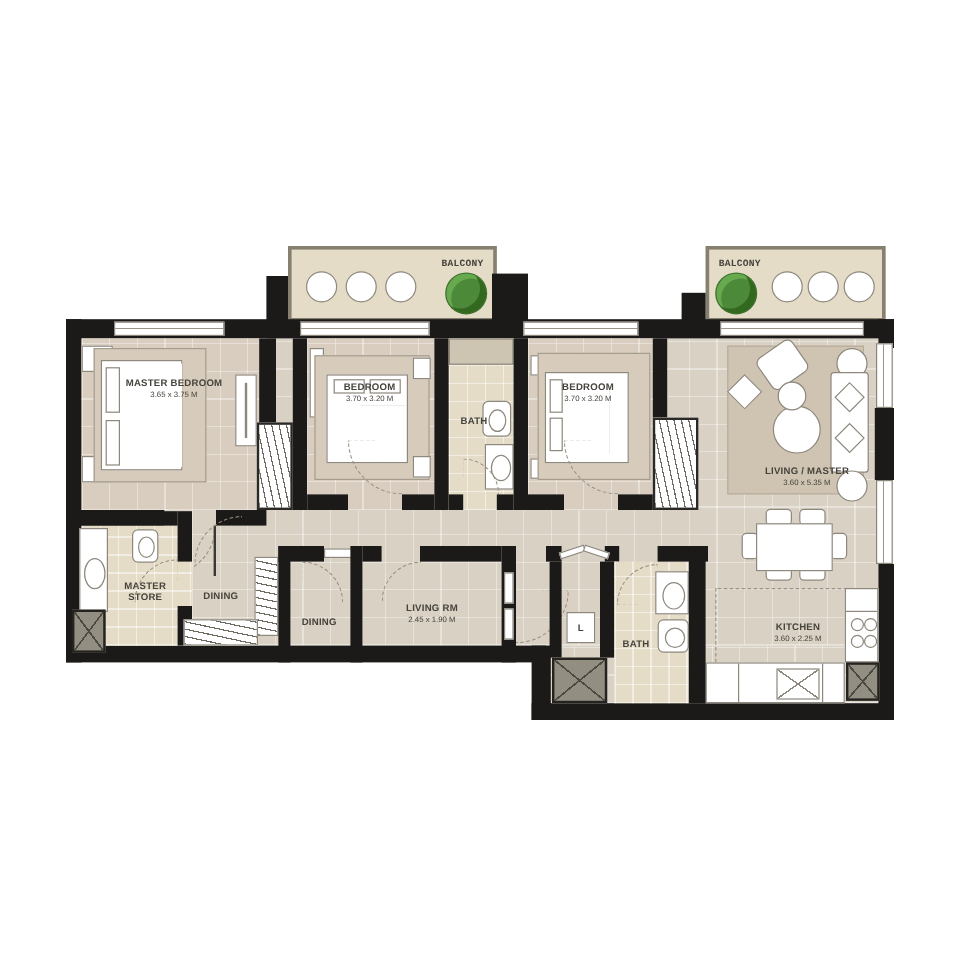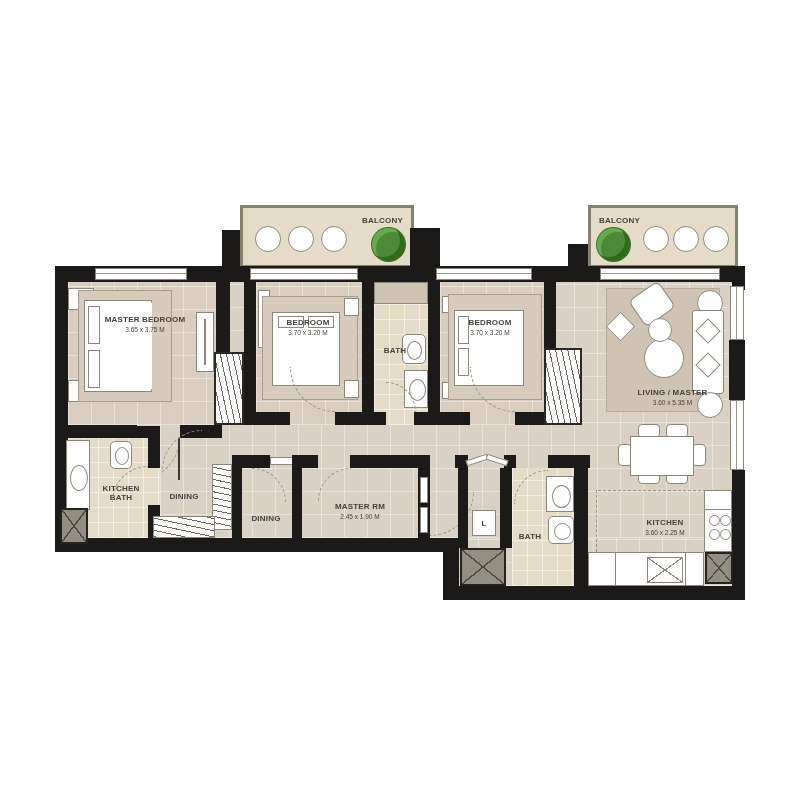"BALCONY" .balc { font-family: none -> Liberation Mono, monospace }
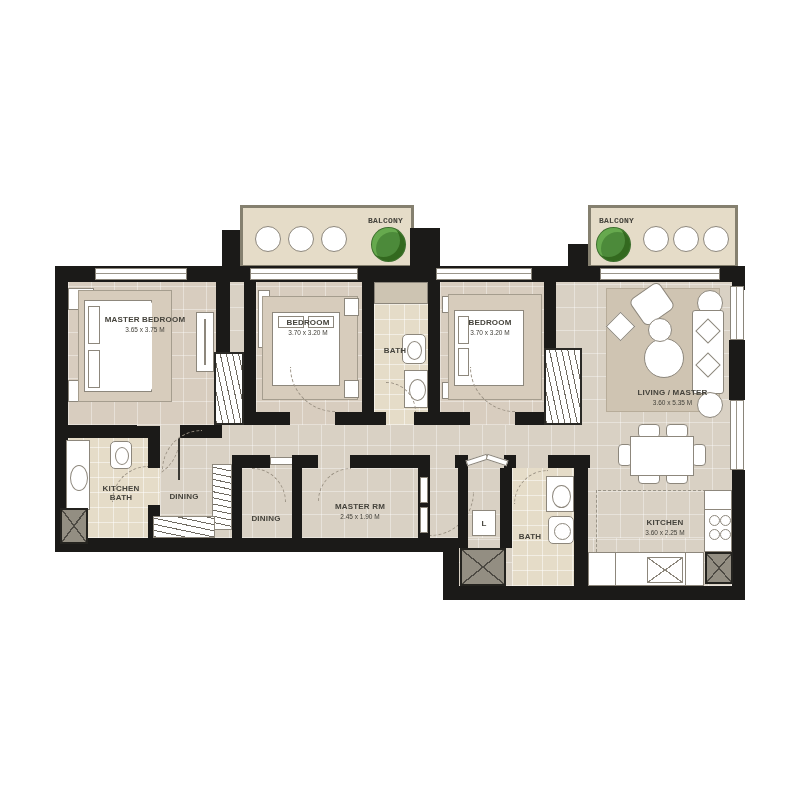"KITCHEN BATH" div.lbl { text: KITCHEN BATH -> MASTER STORE }
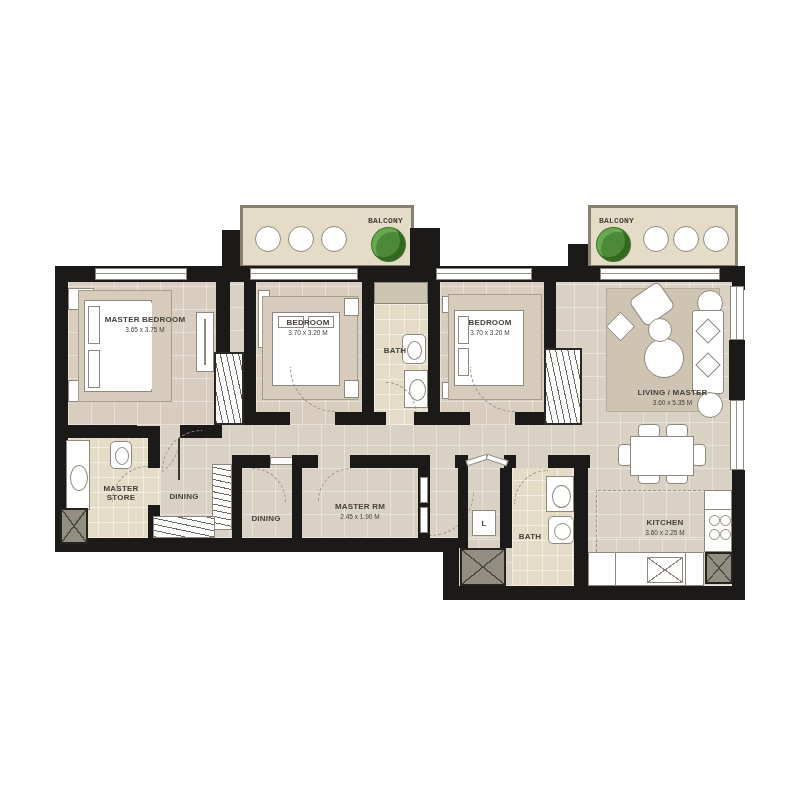"MASTER RM" span { text: MASTER -> LIVING }
